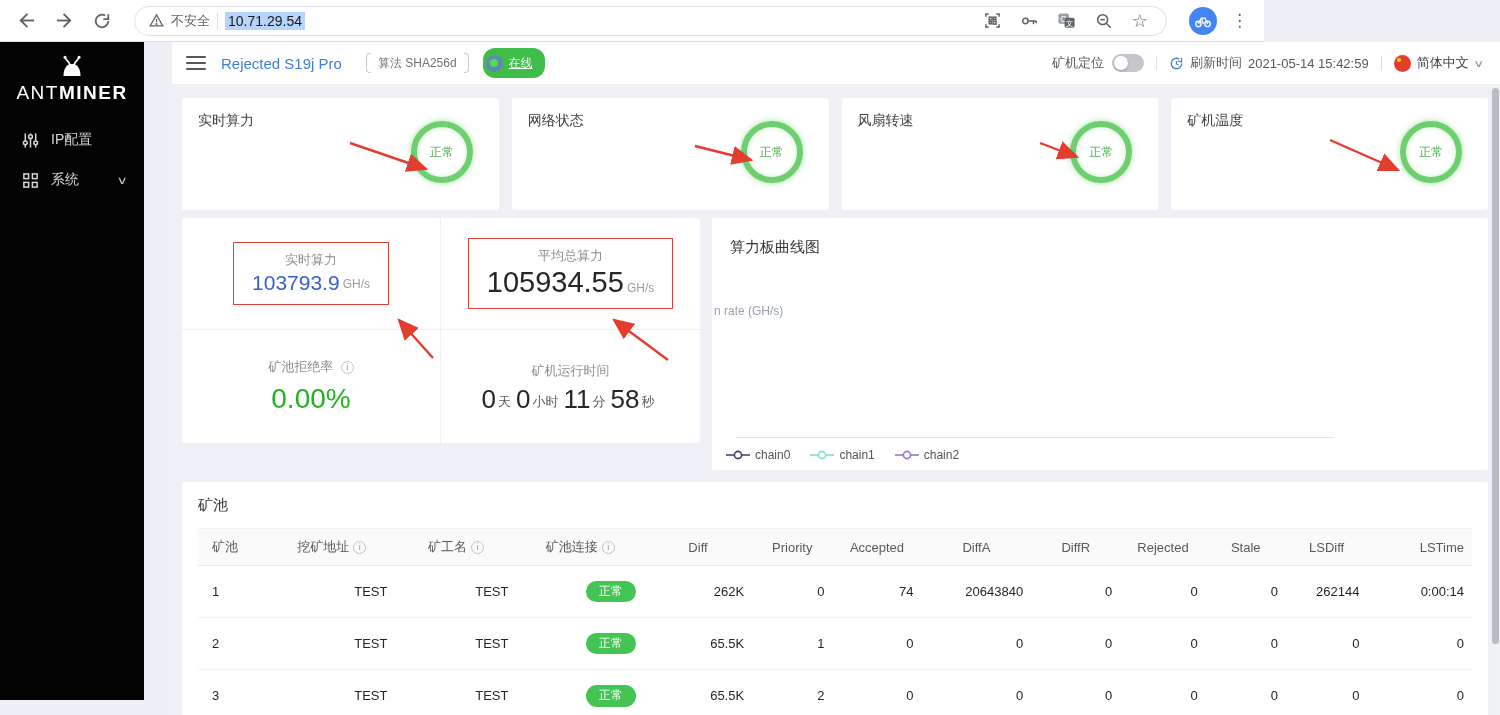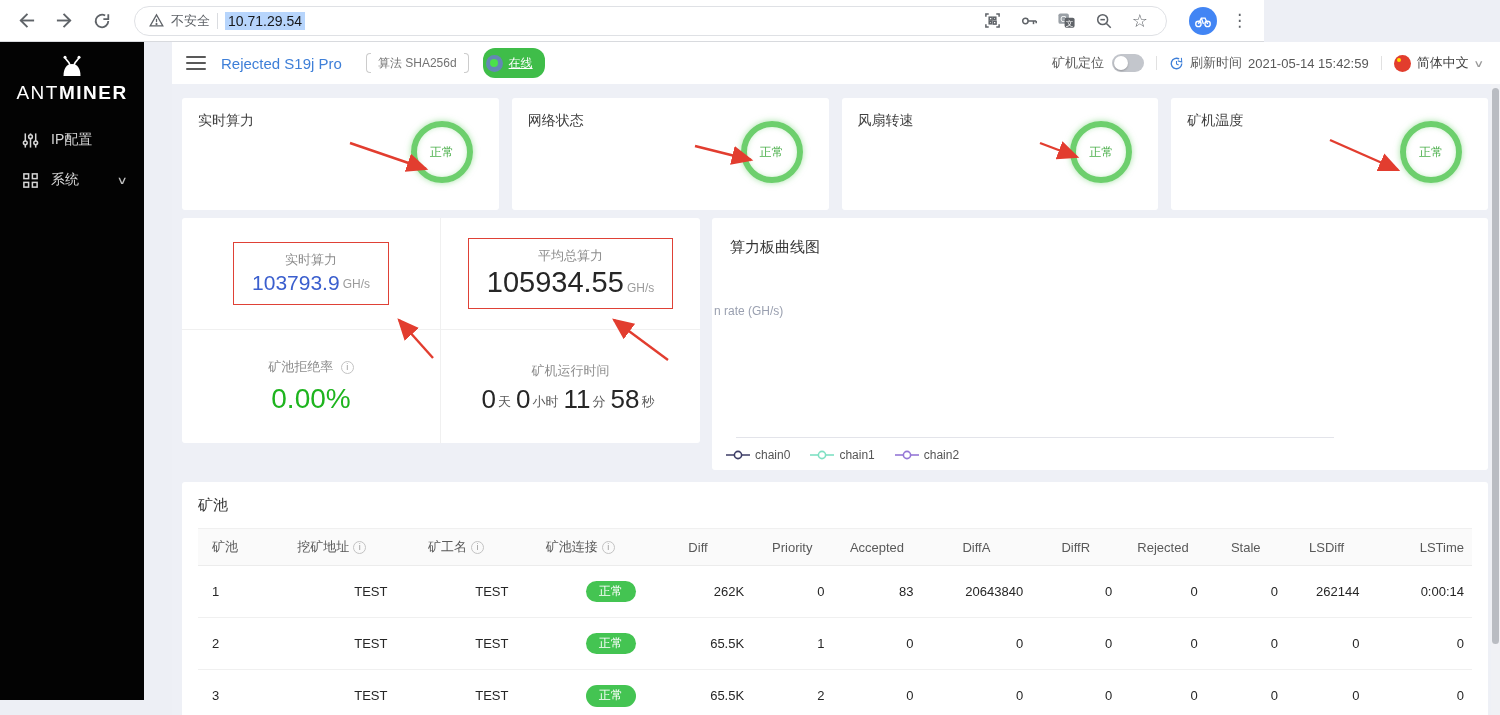"83" td { text: 83 -> 74 }
